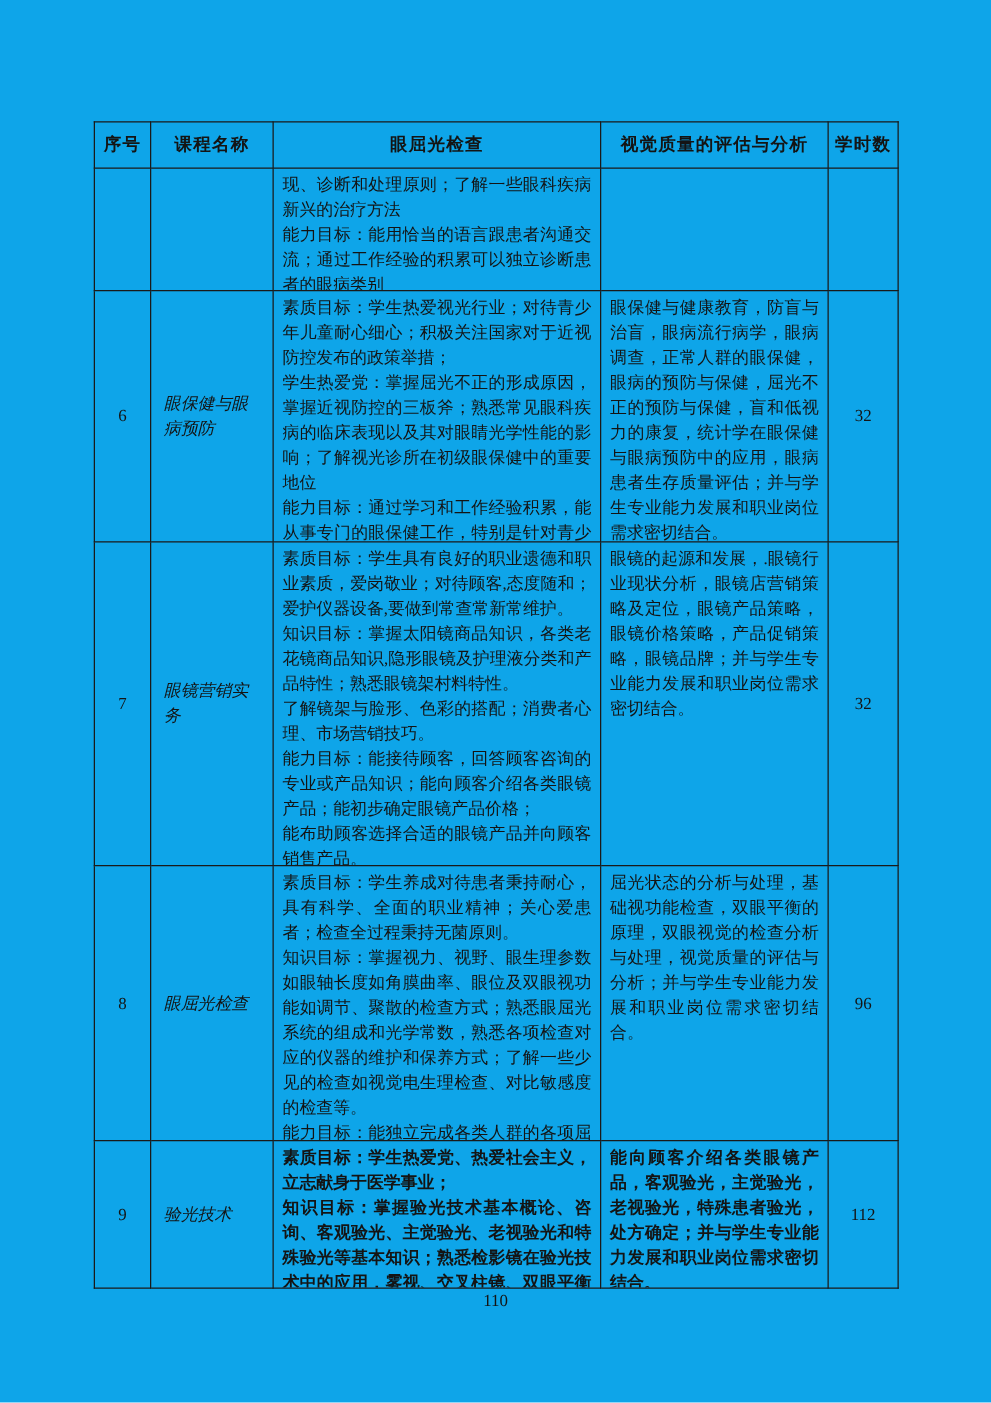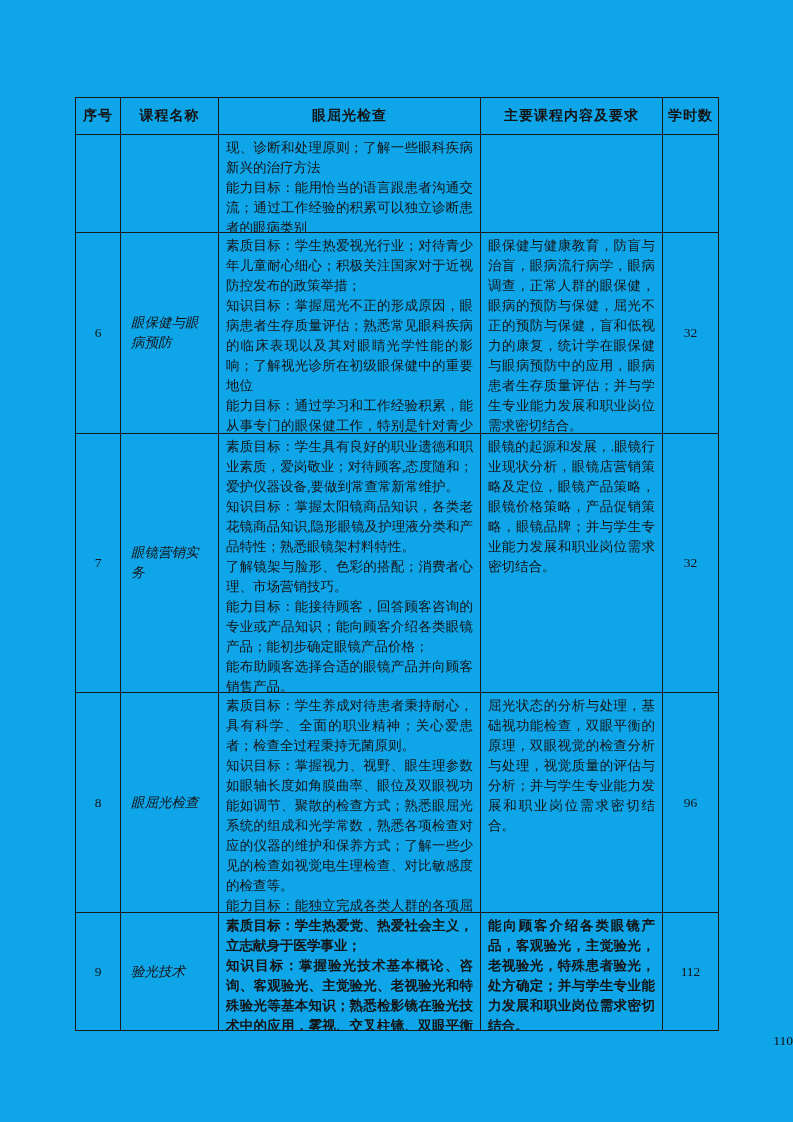"主要课程内容及要求" th { text: 主要课程内容及要求 -> 视觉质量的评估与分析 }
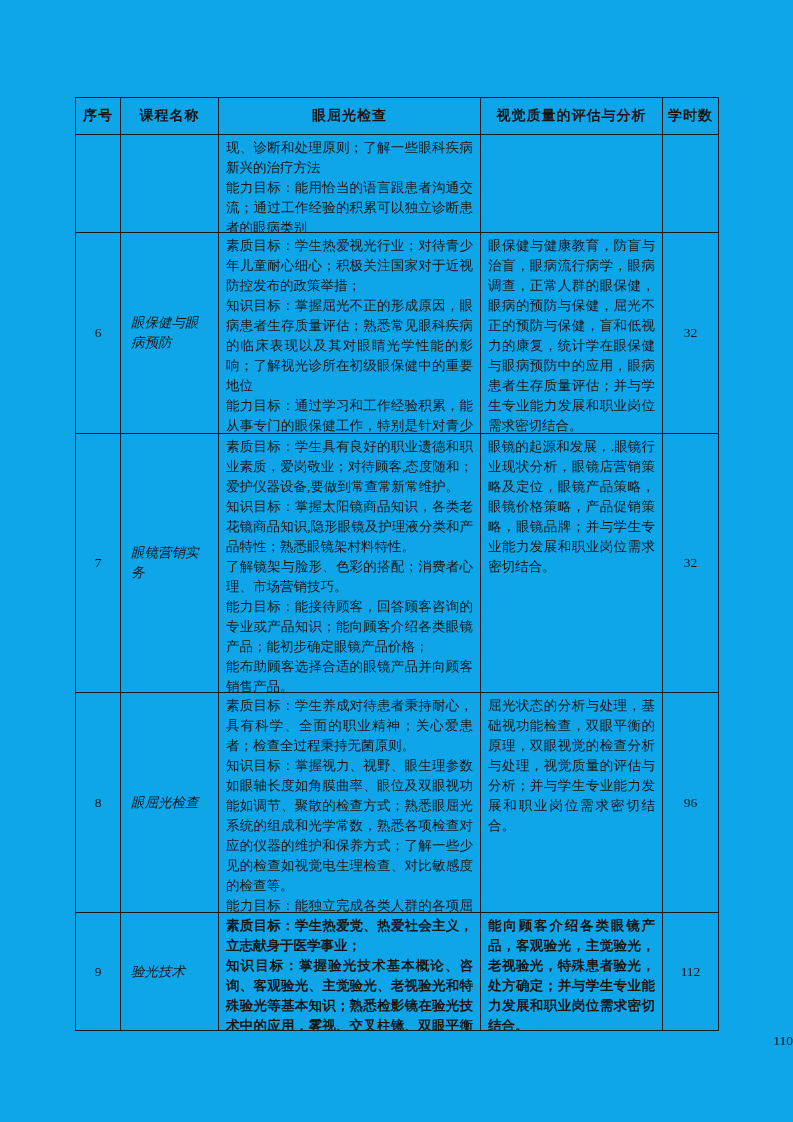"知识目标：掌握屈光不正的形成原因，眼病患者生存质量评估；熟悉常见眼科疾病的临床表" p.para { text: 知识目标：掌握屈光不正的形成原因，眼病患者生存质量评估 -> 学生热爱党：掌握屈光不正的形成原因，掌握近视防控的三板斧 }
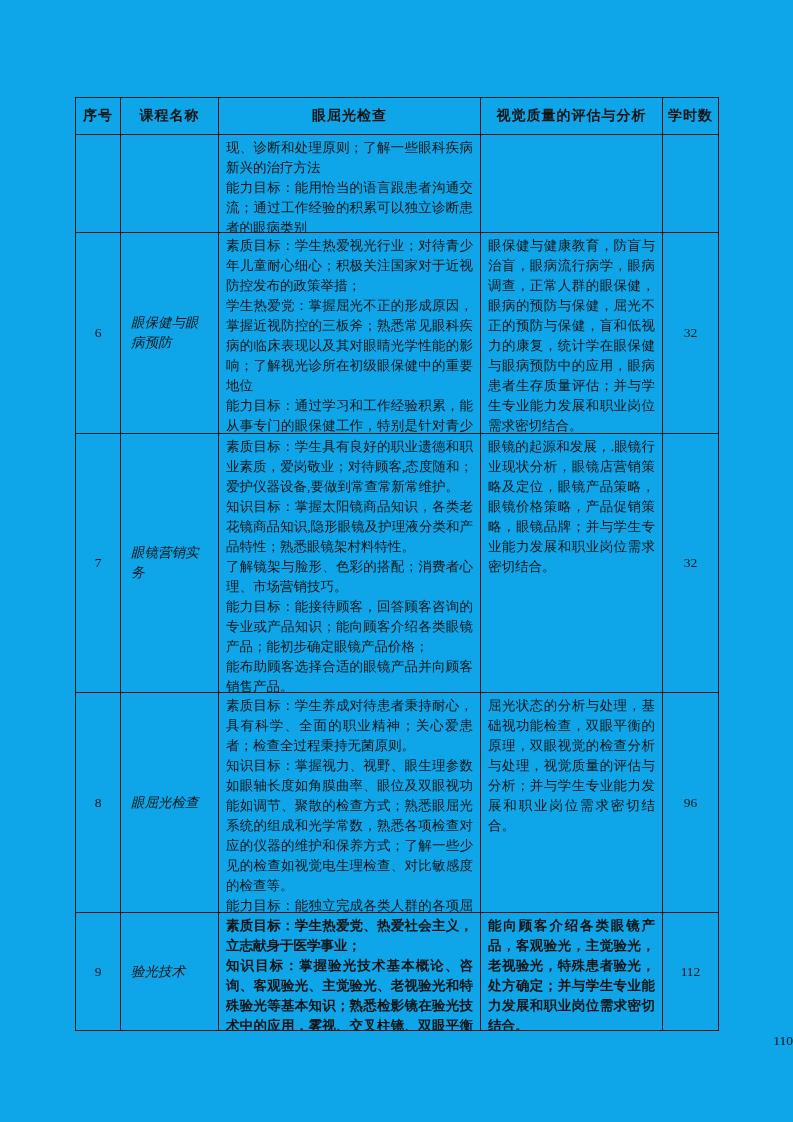"110" .pagenum { text-align: right -> center }
